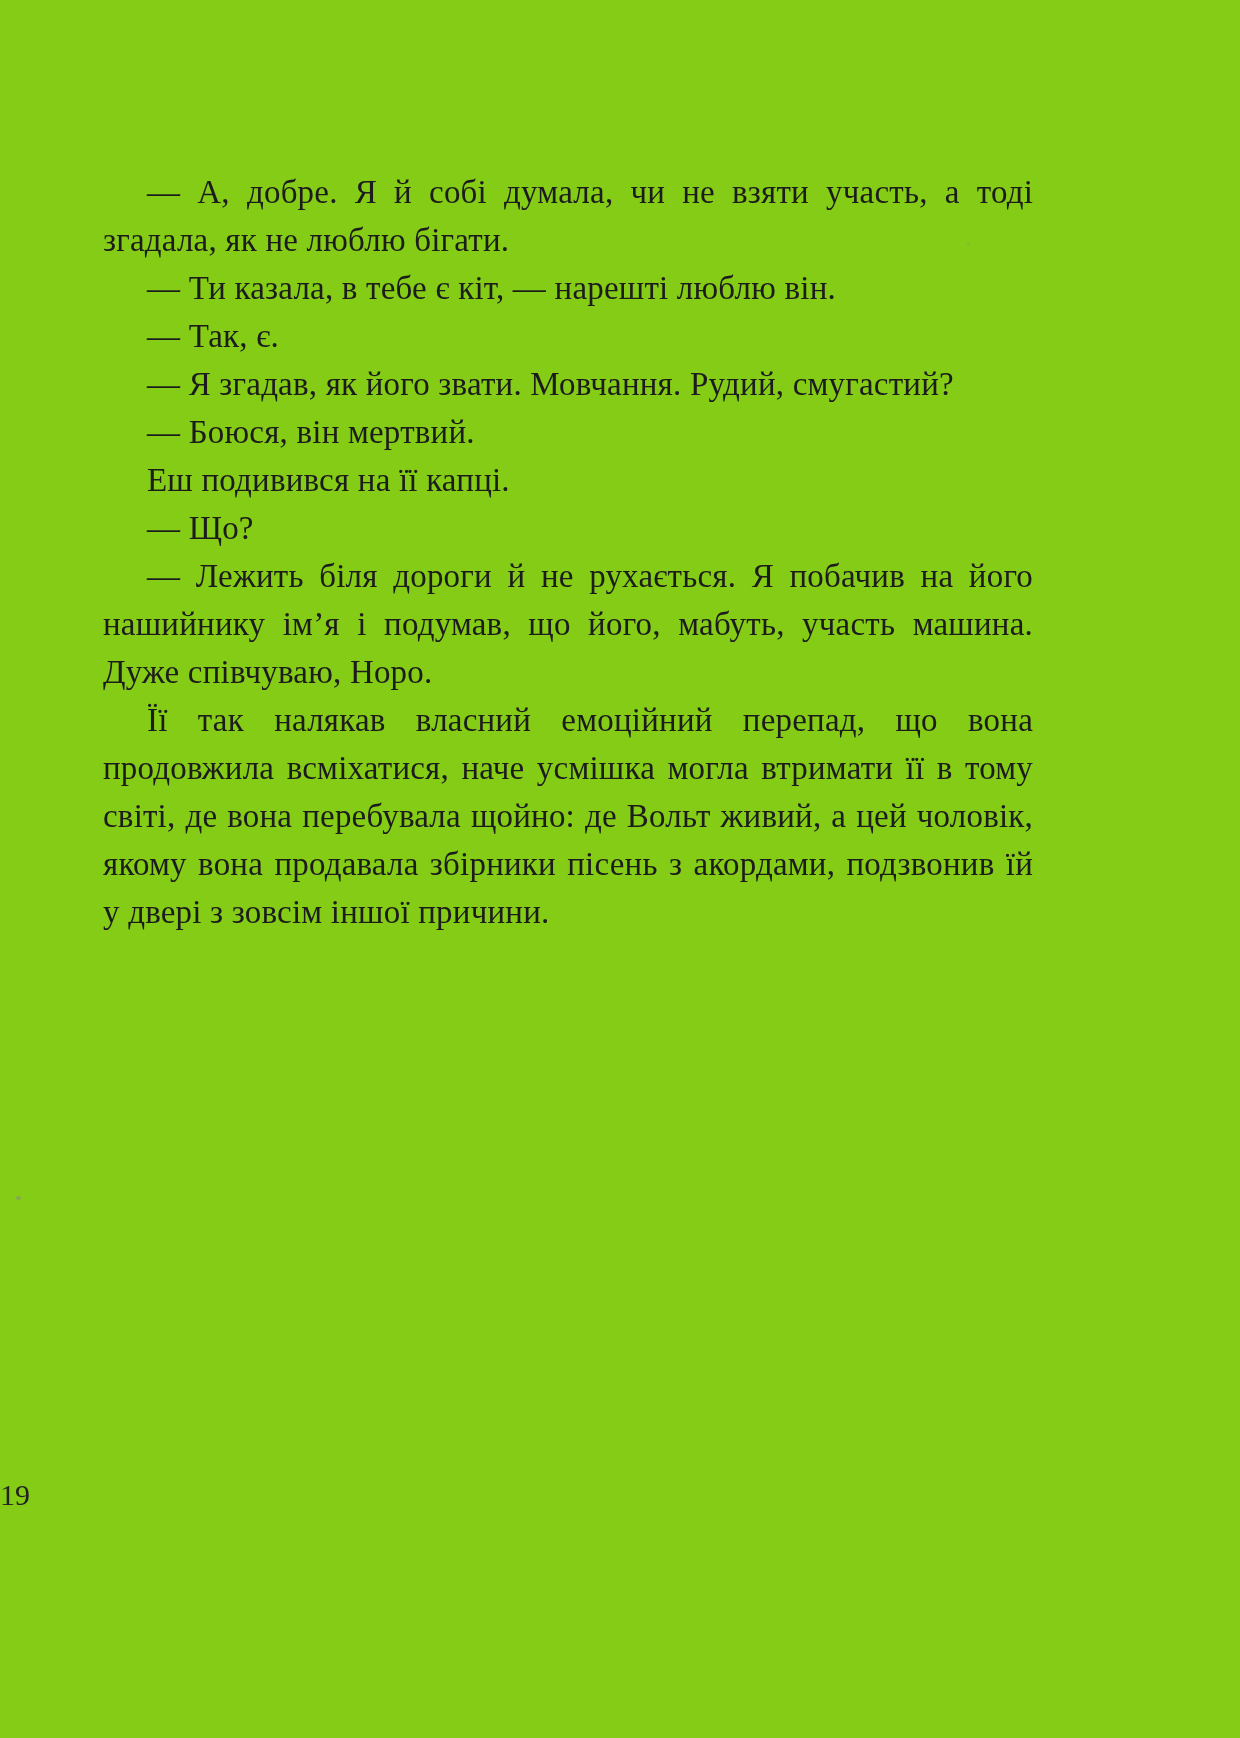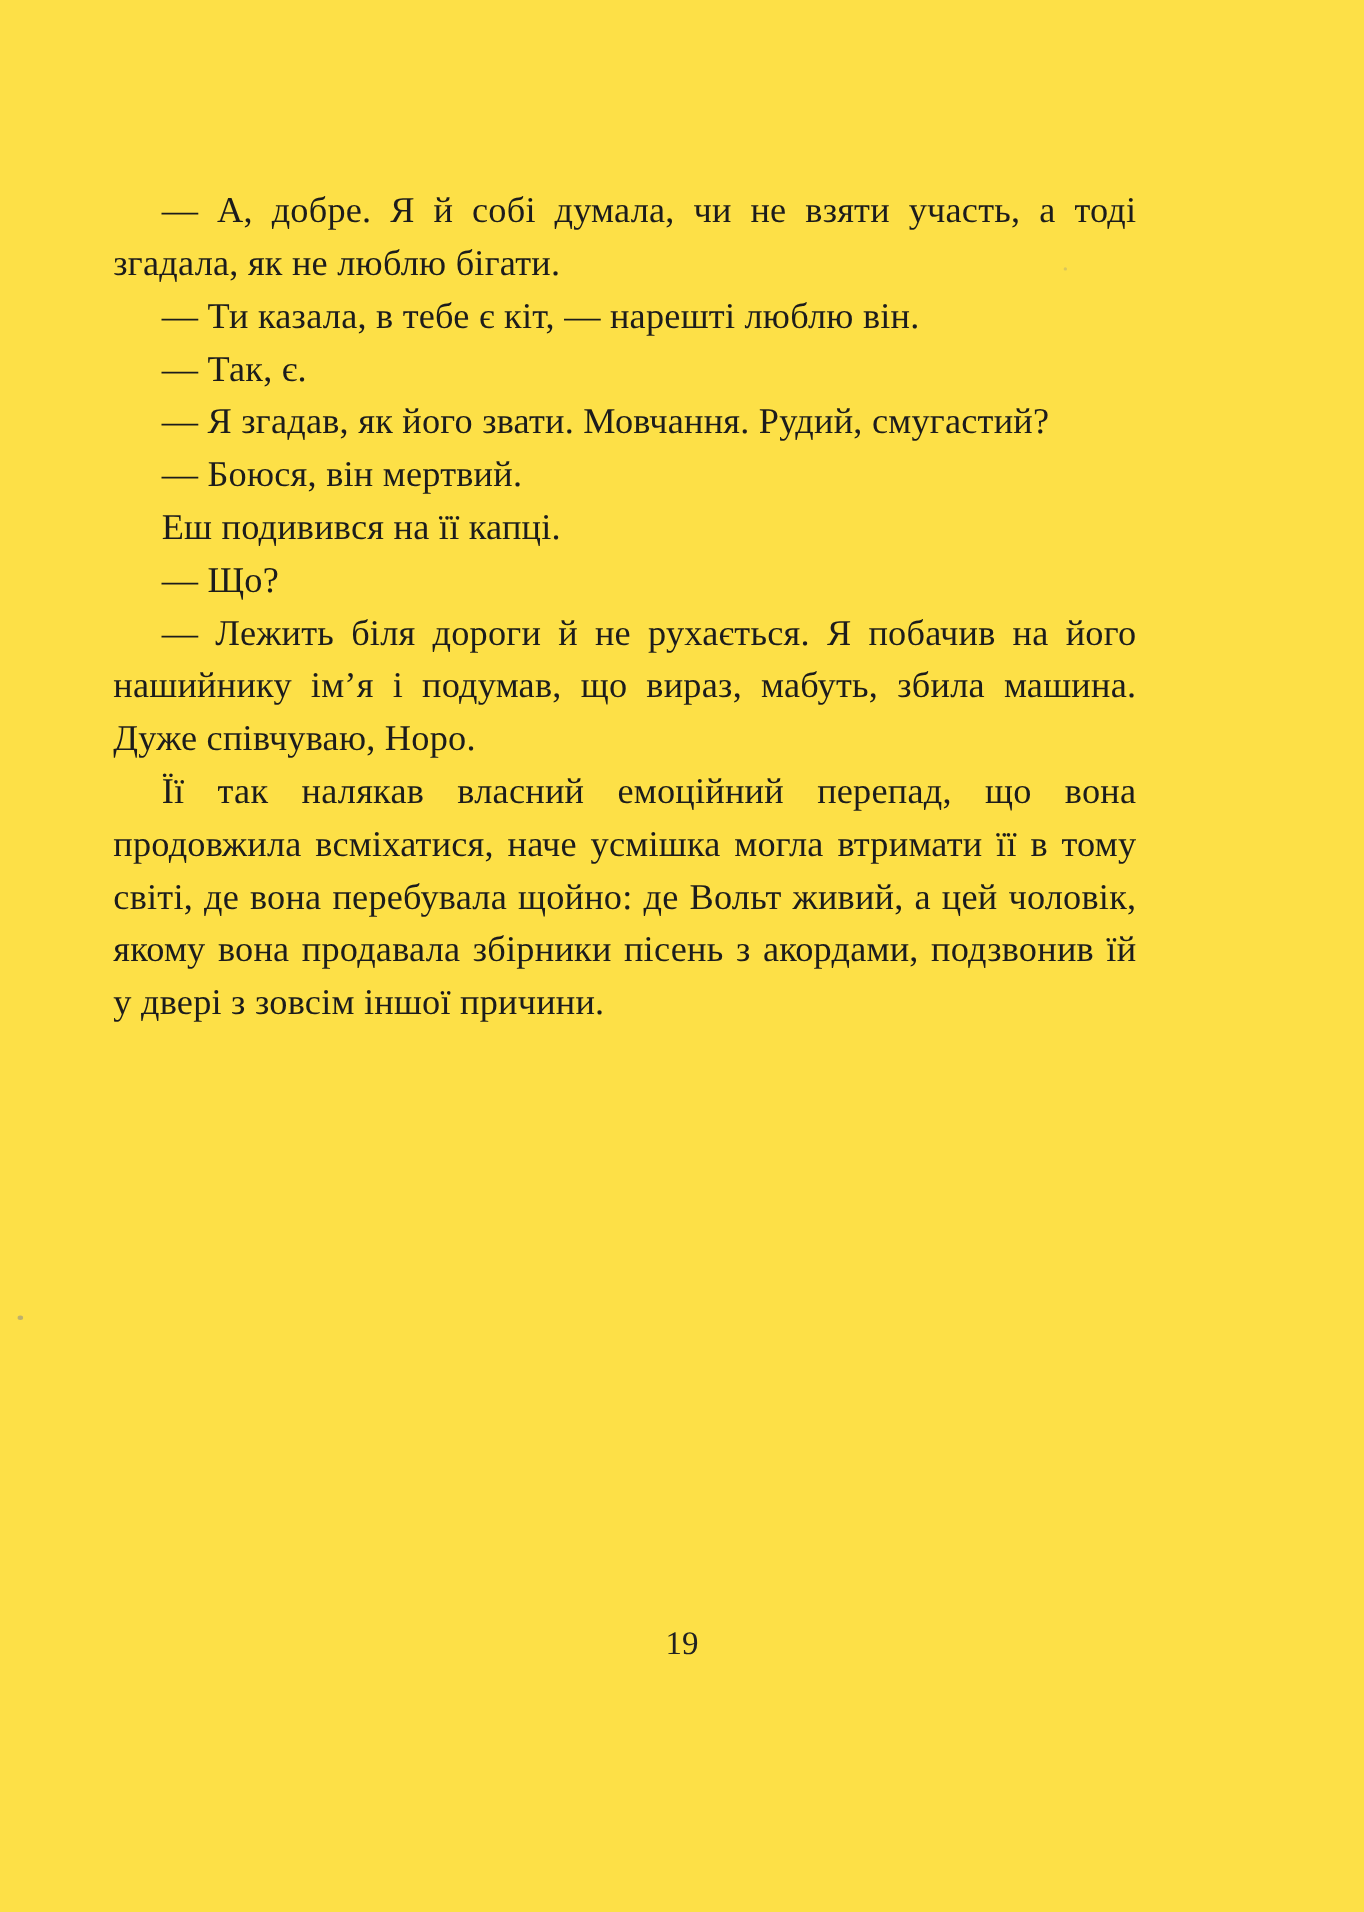"— А, добре. Я й" .scan-page { background: #fde047 -> #84cc16 }
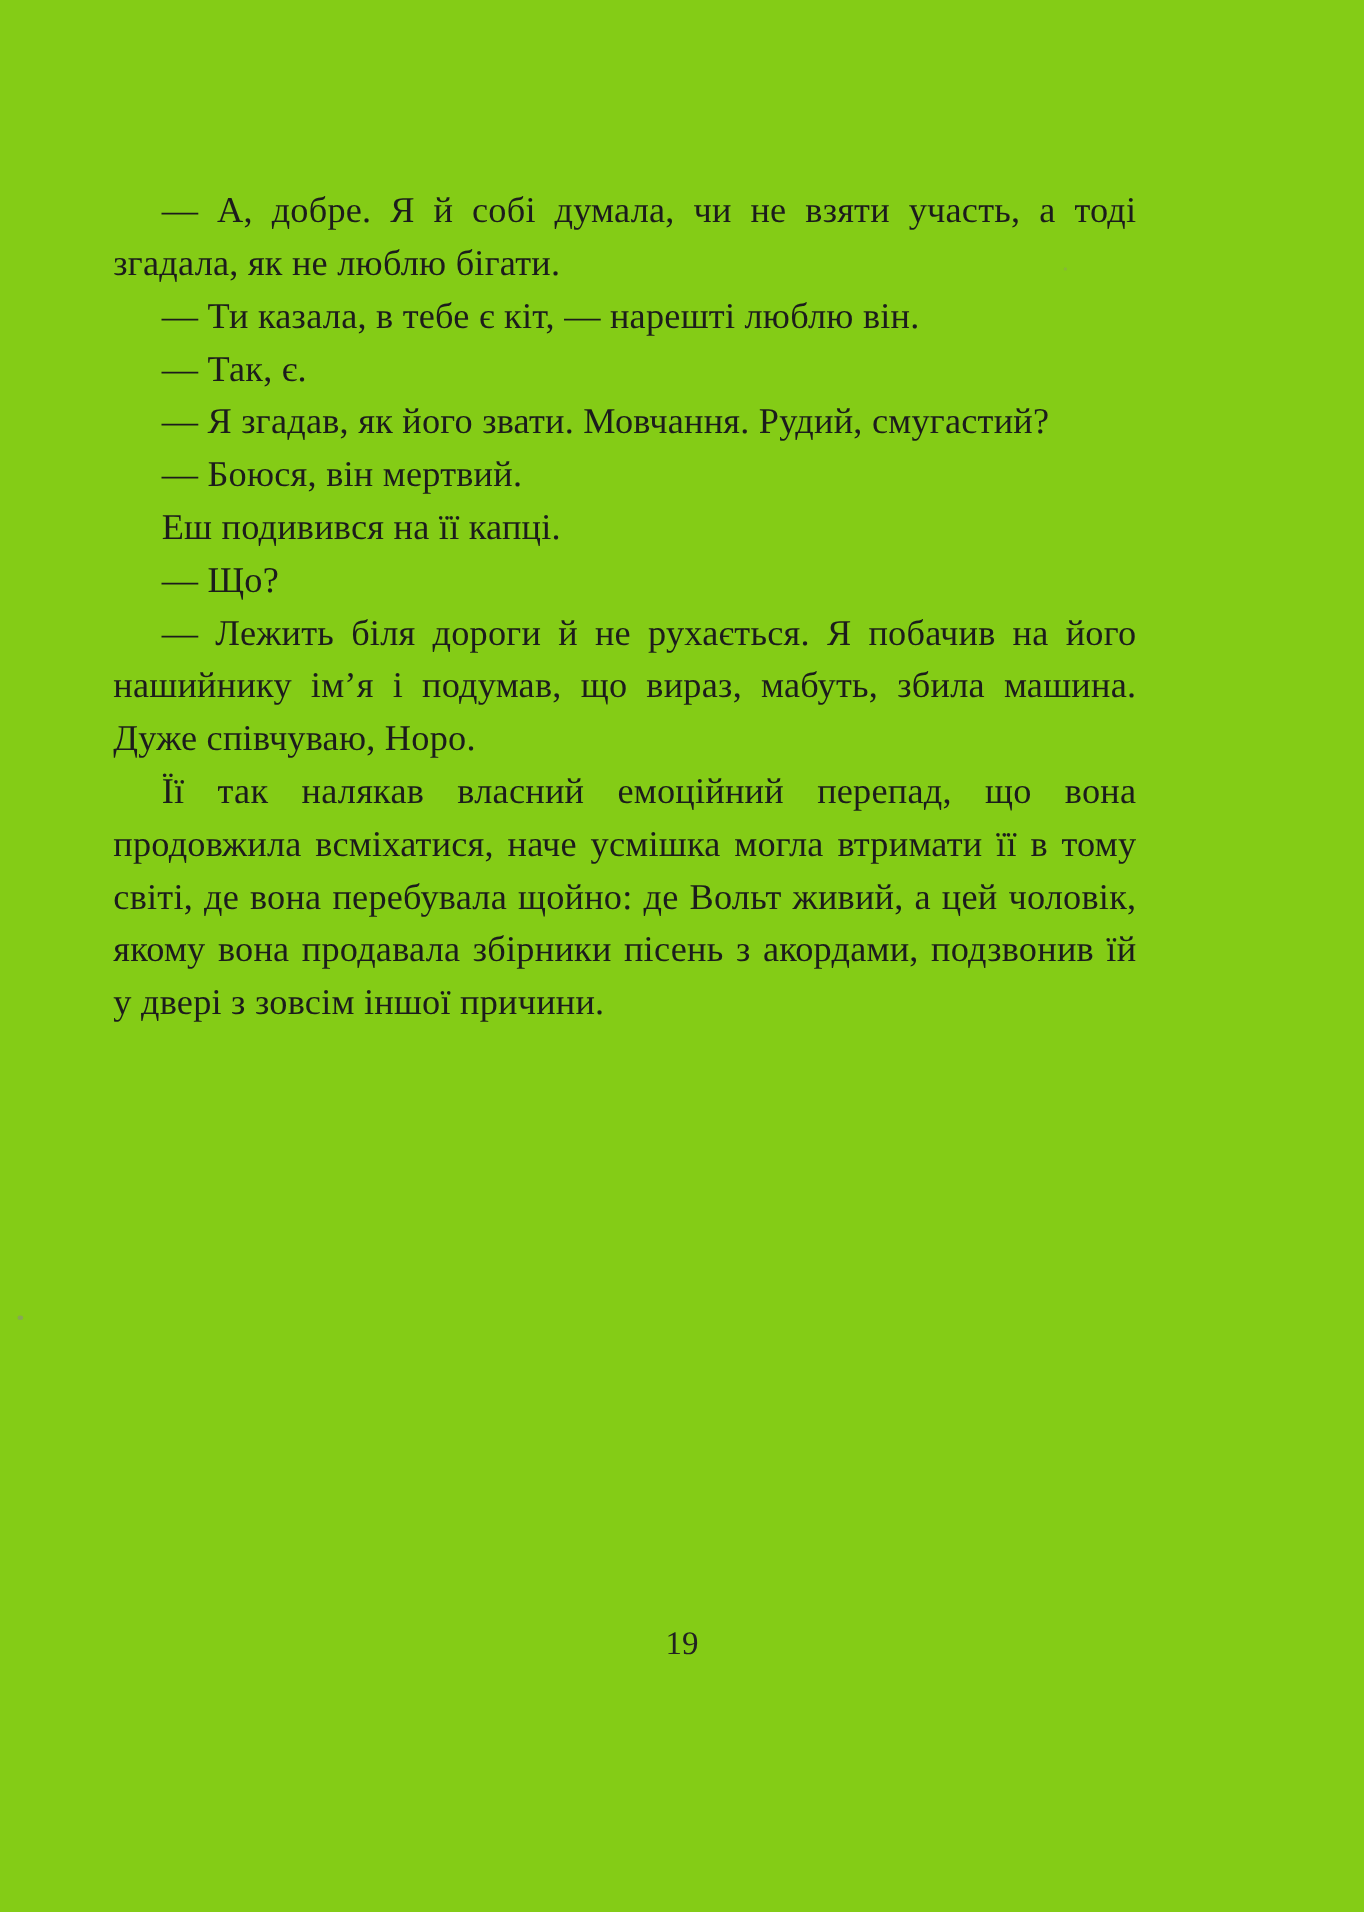"— Лежить біля дороги й" p { text: вираз, мабуть, збила -> його, мабуть, участь }
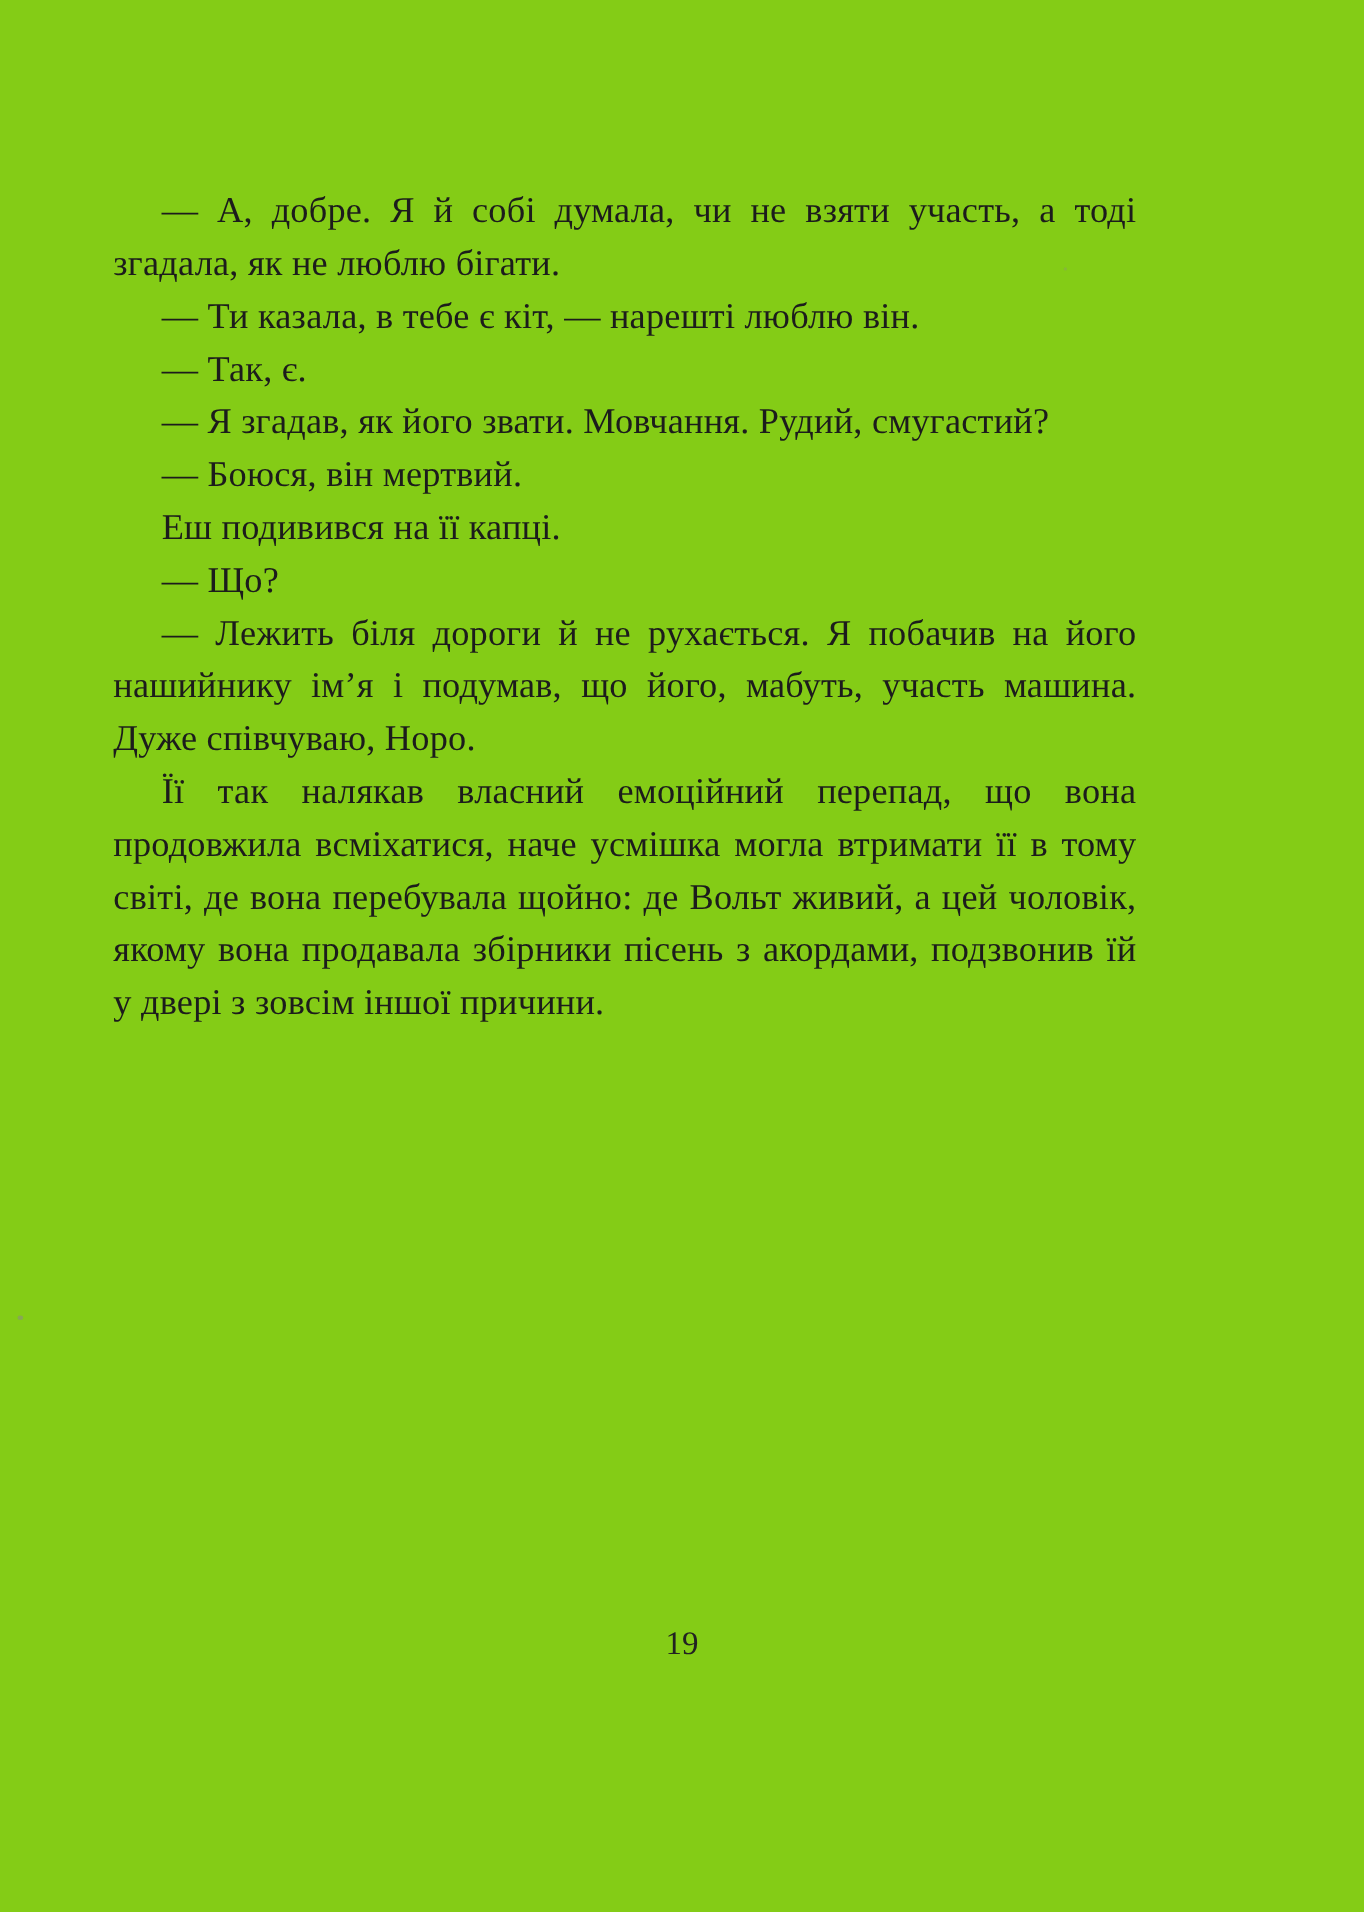"19" .page-number { text-align: center -> none }
